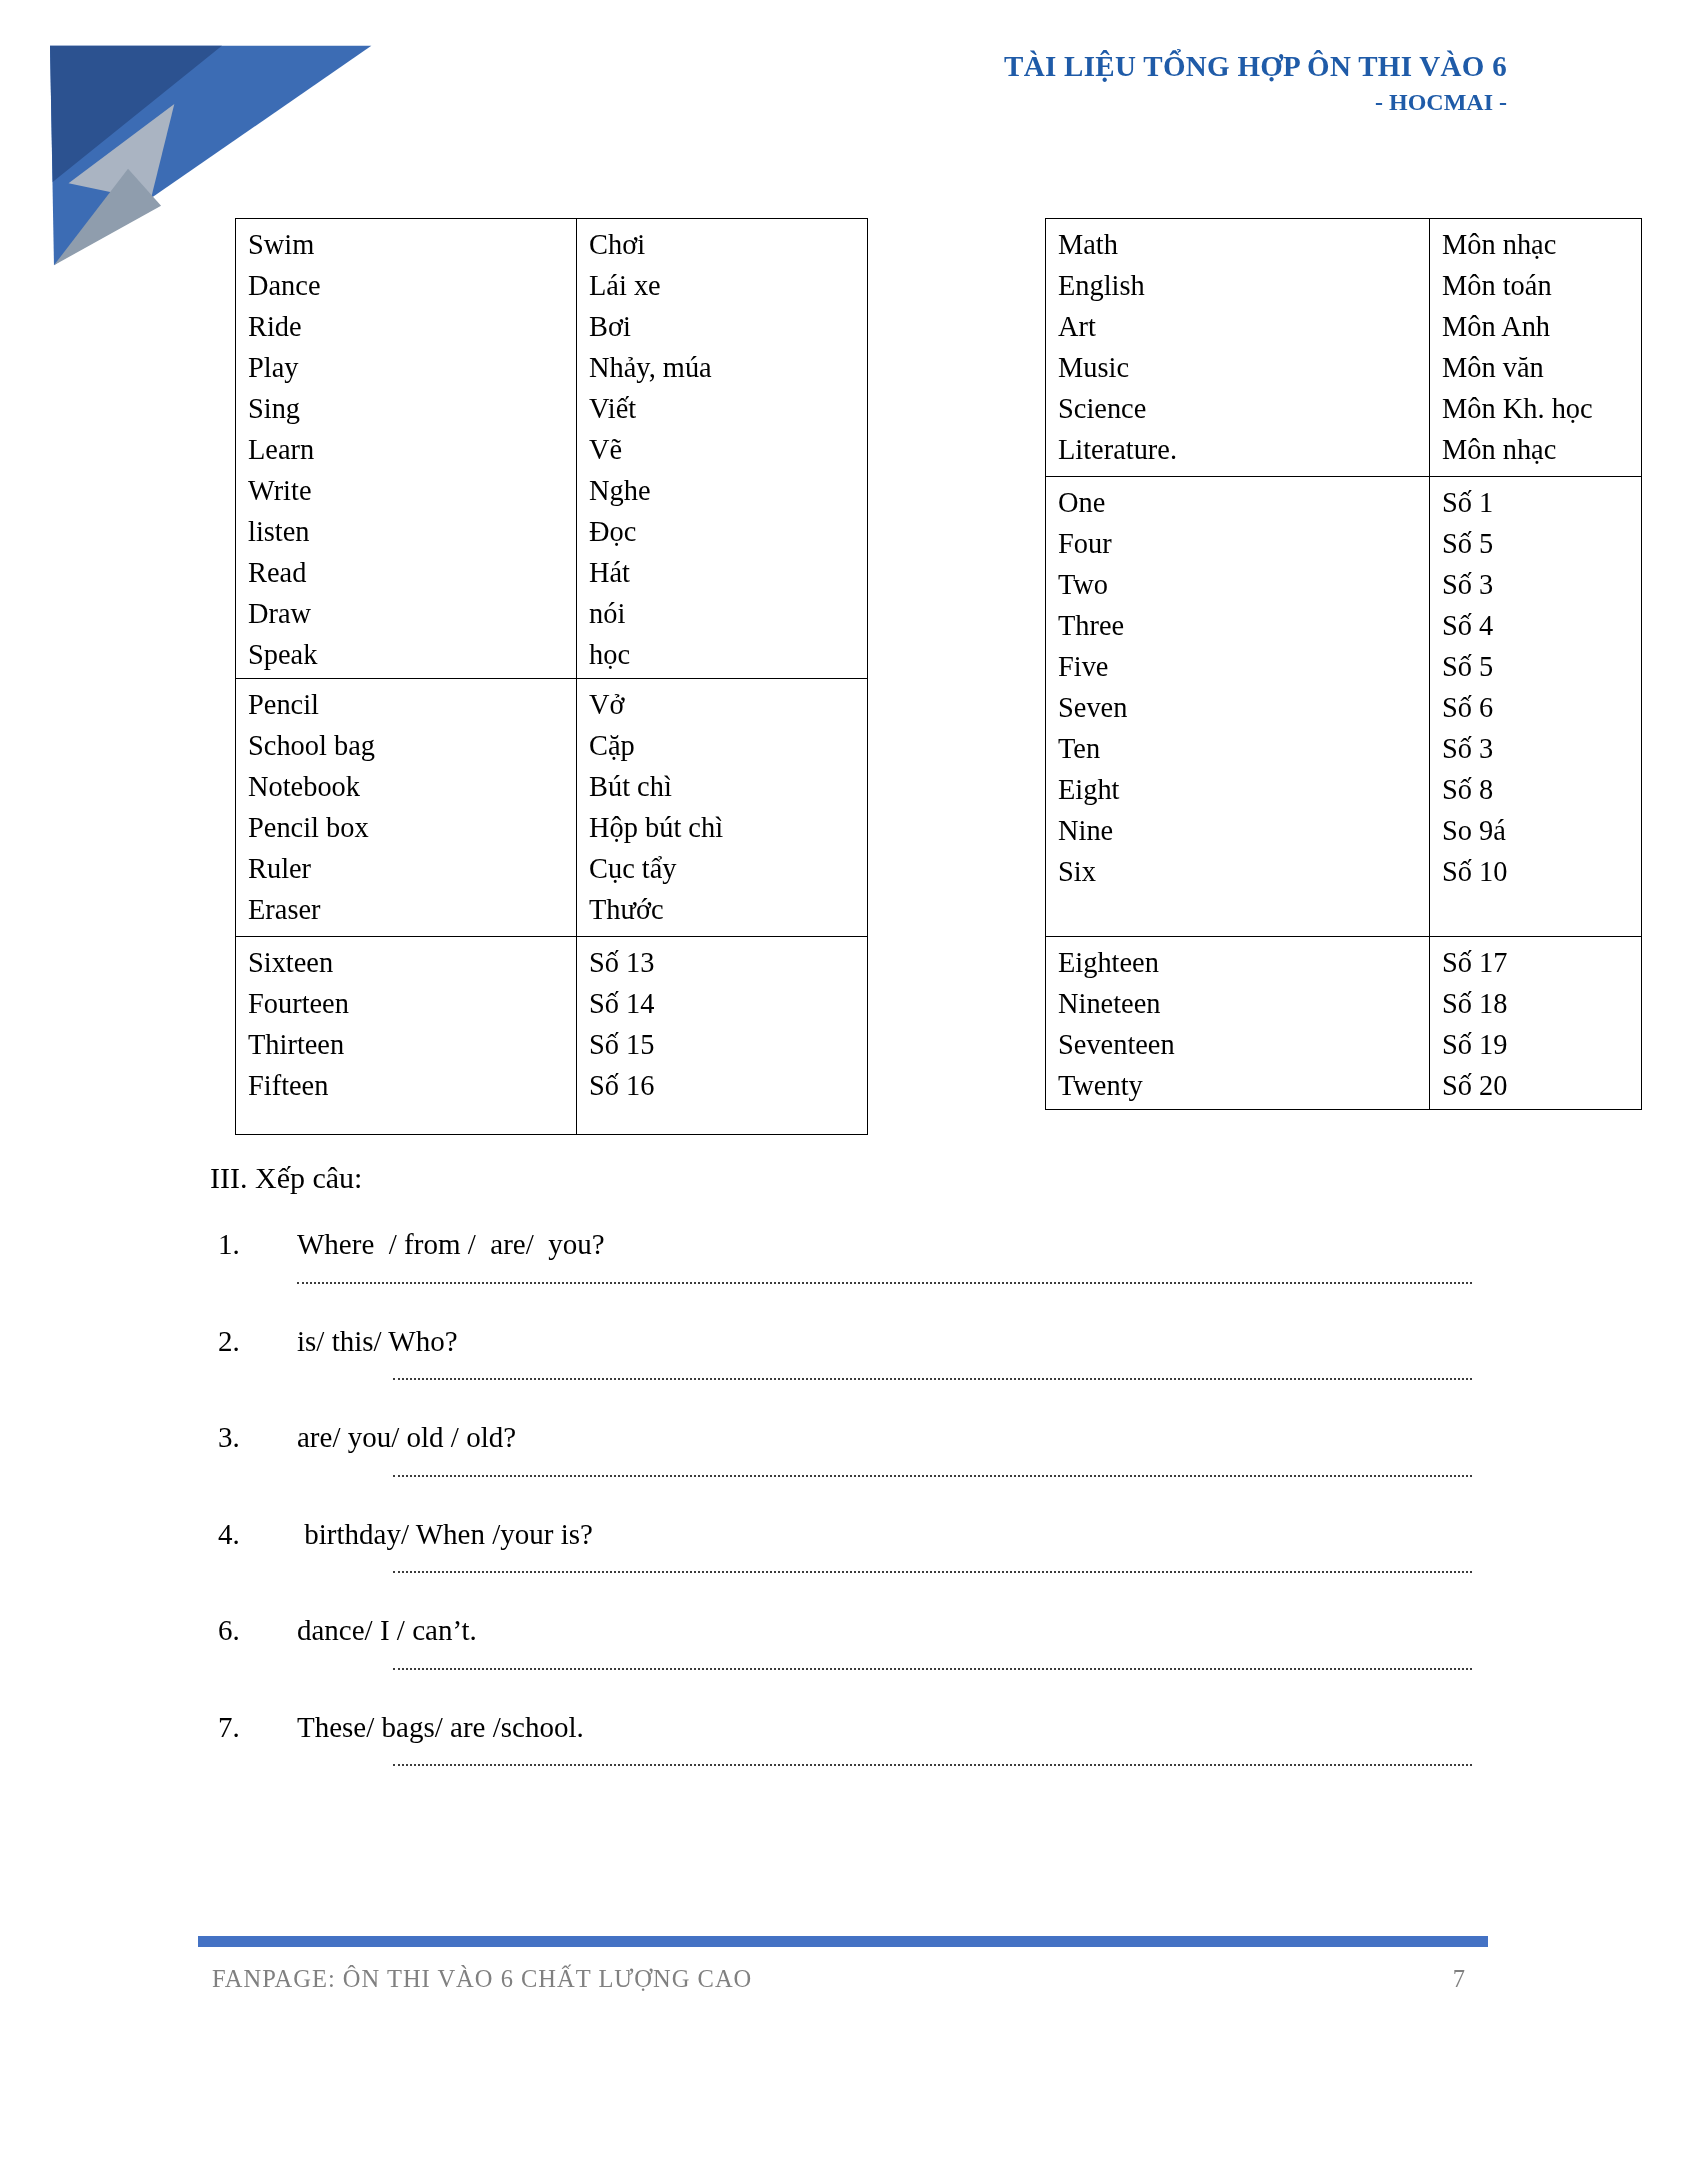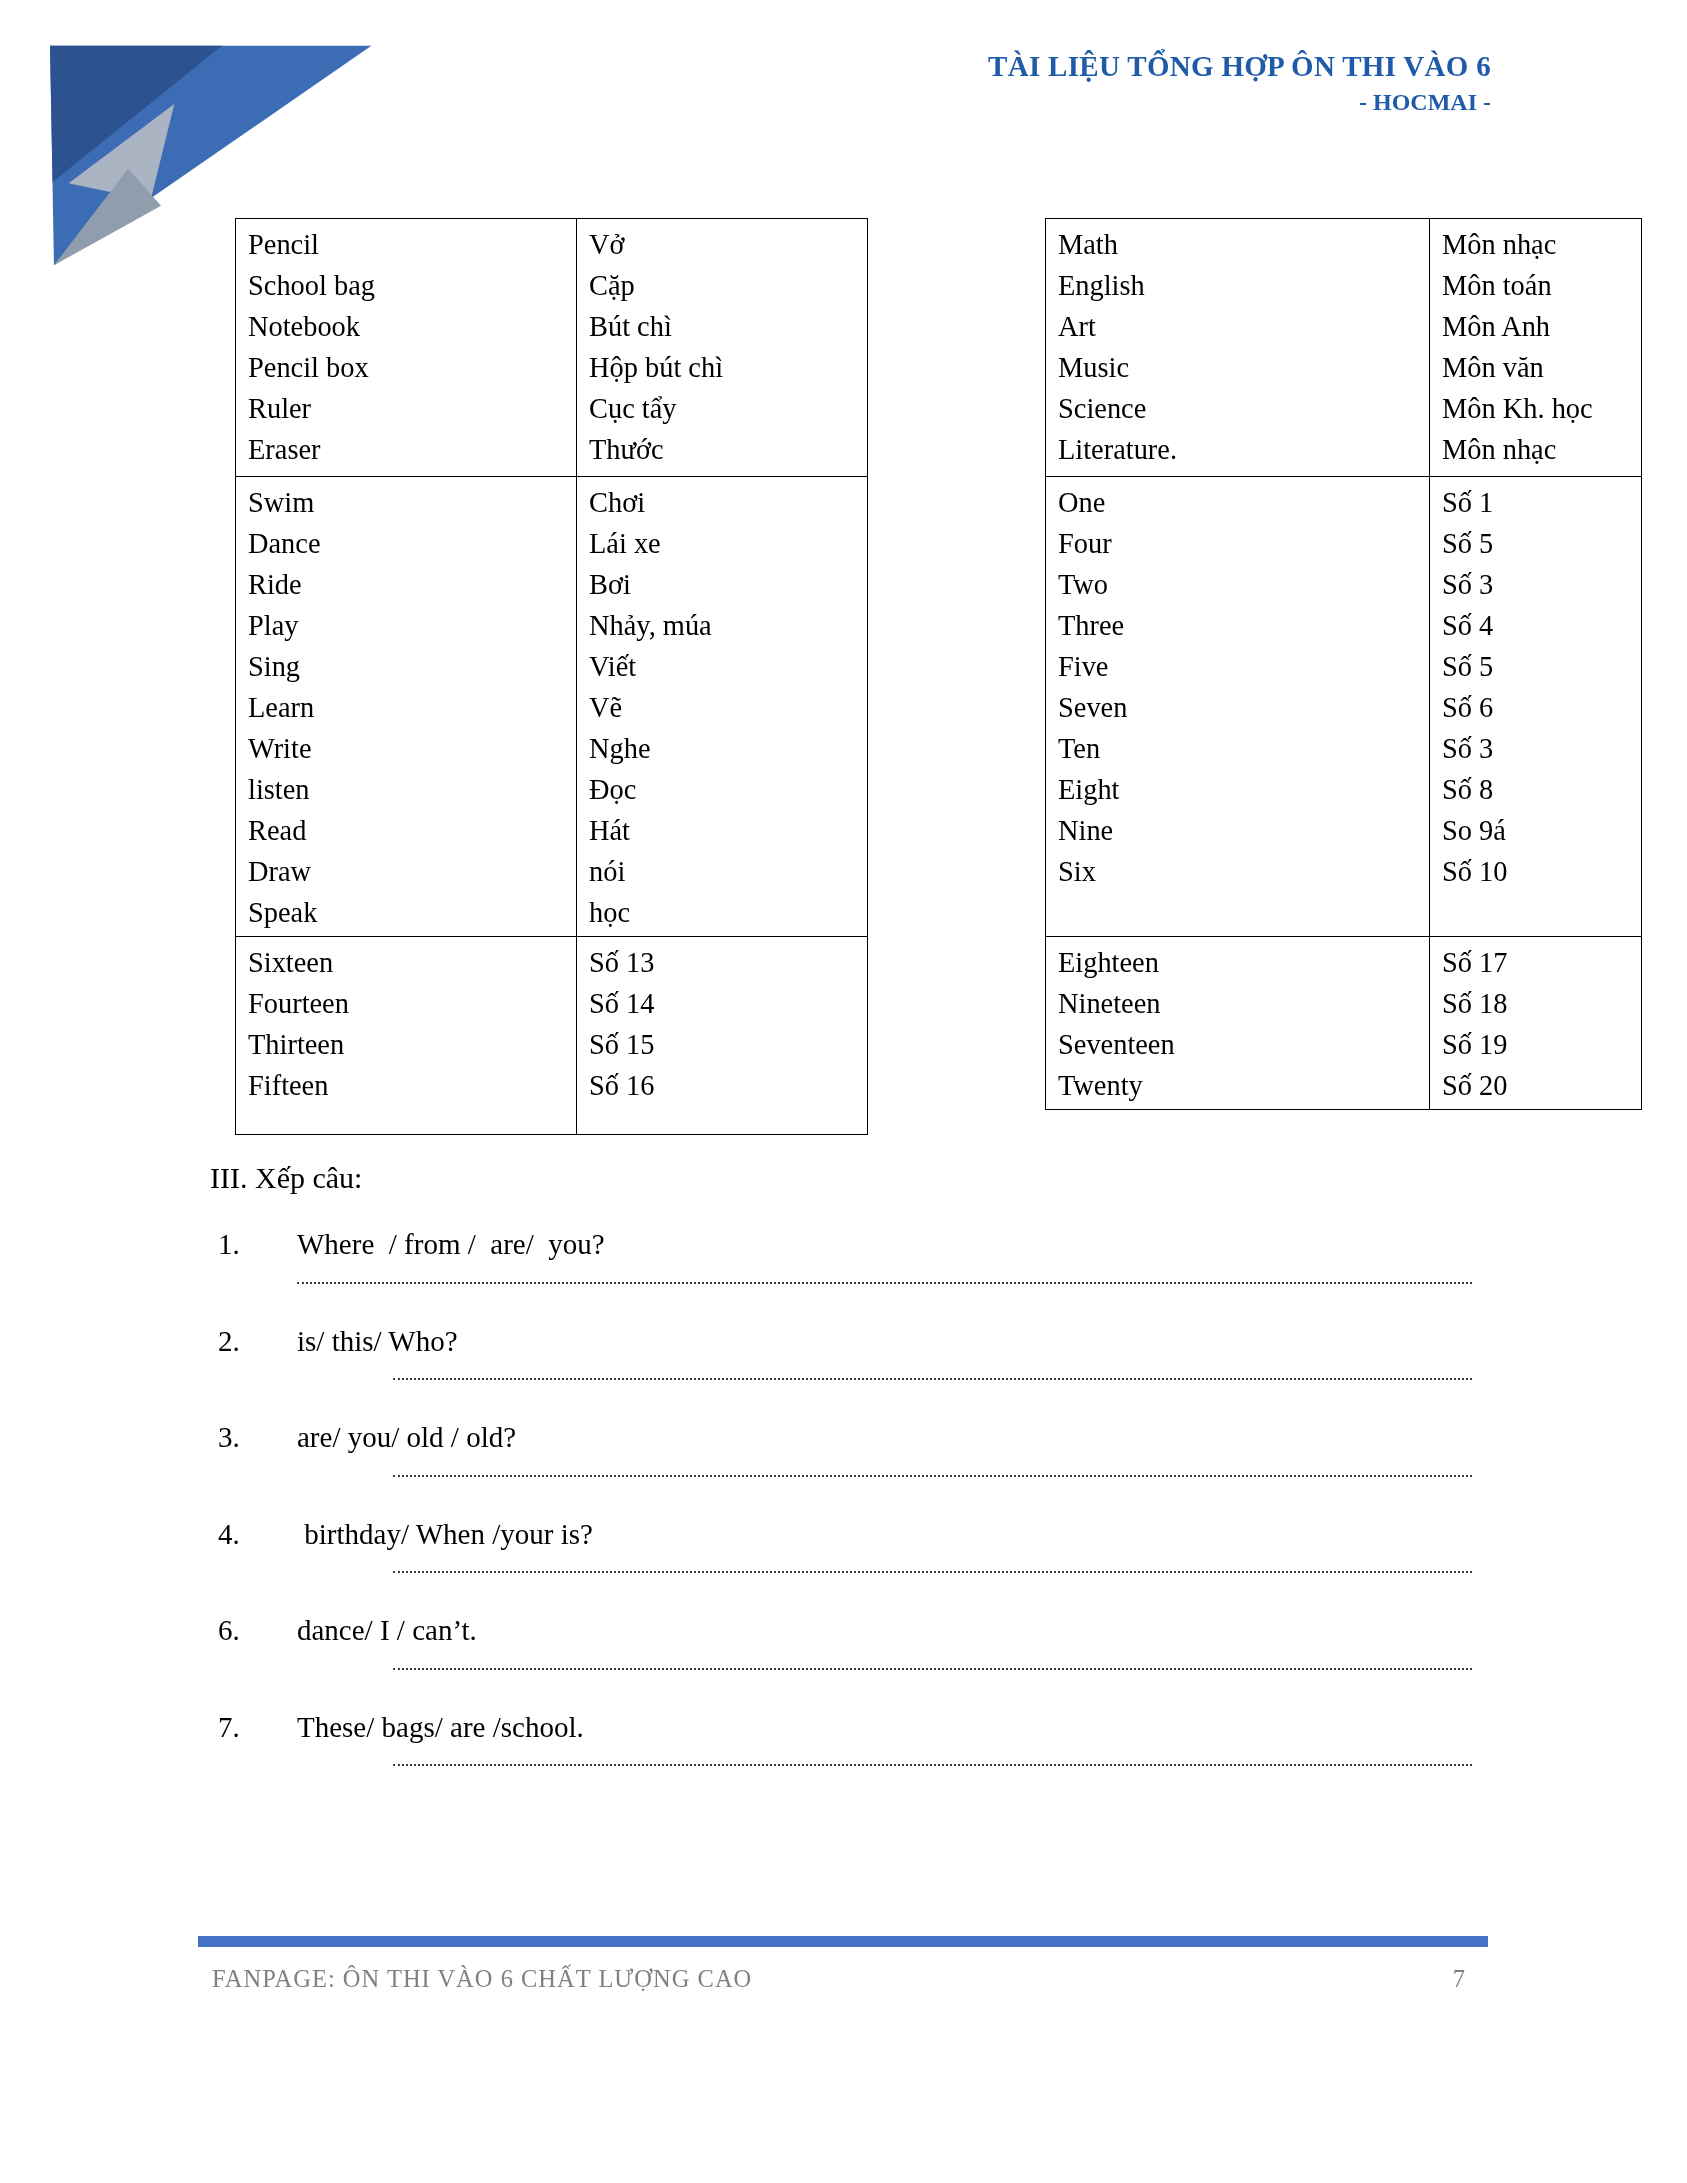"TÀI LIỆU TỔNG HỢP ÔN" .header-block { right: 196px -> 180px }
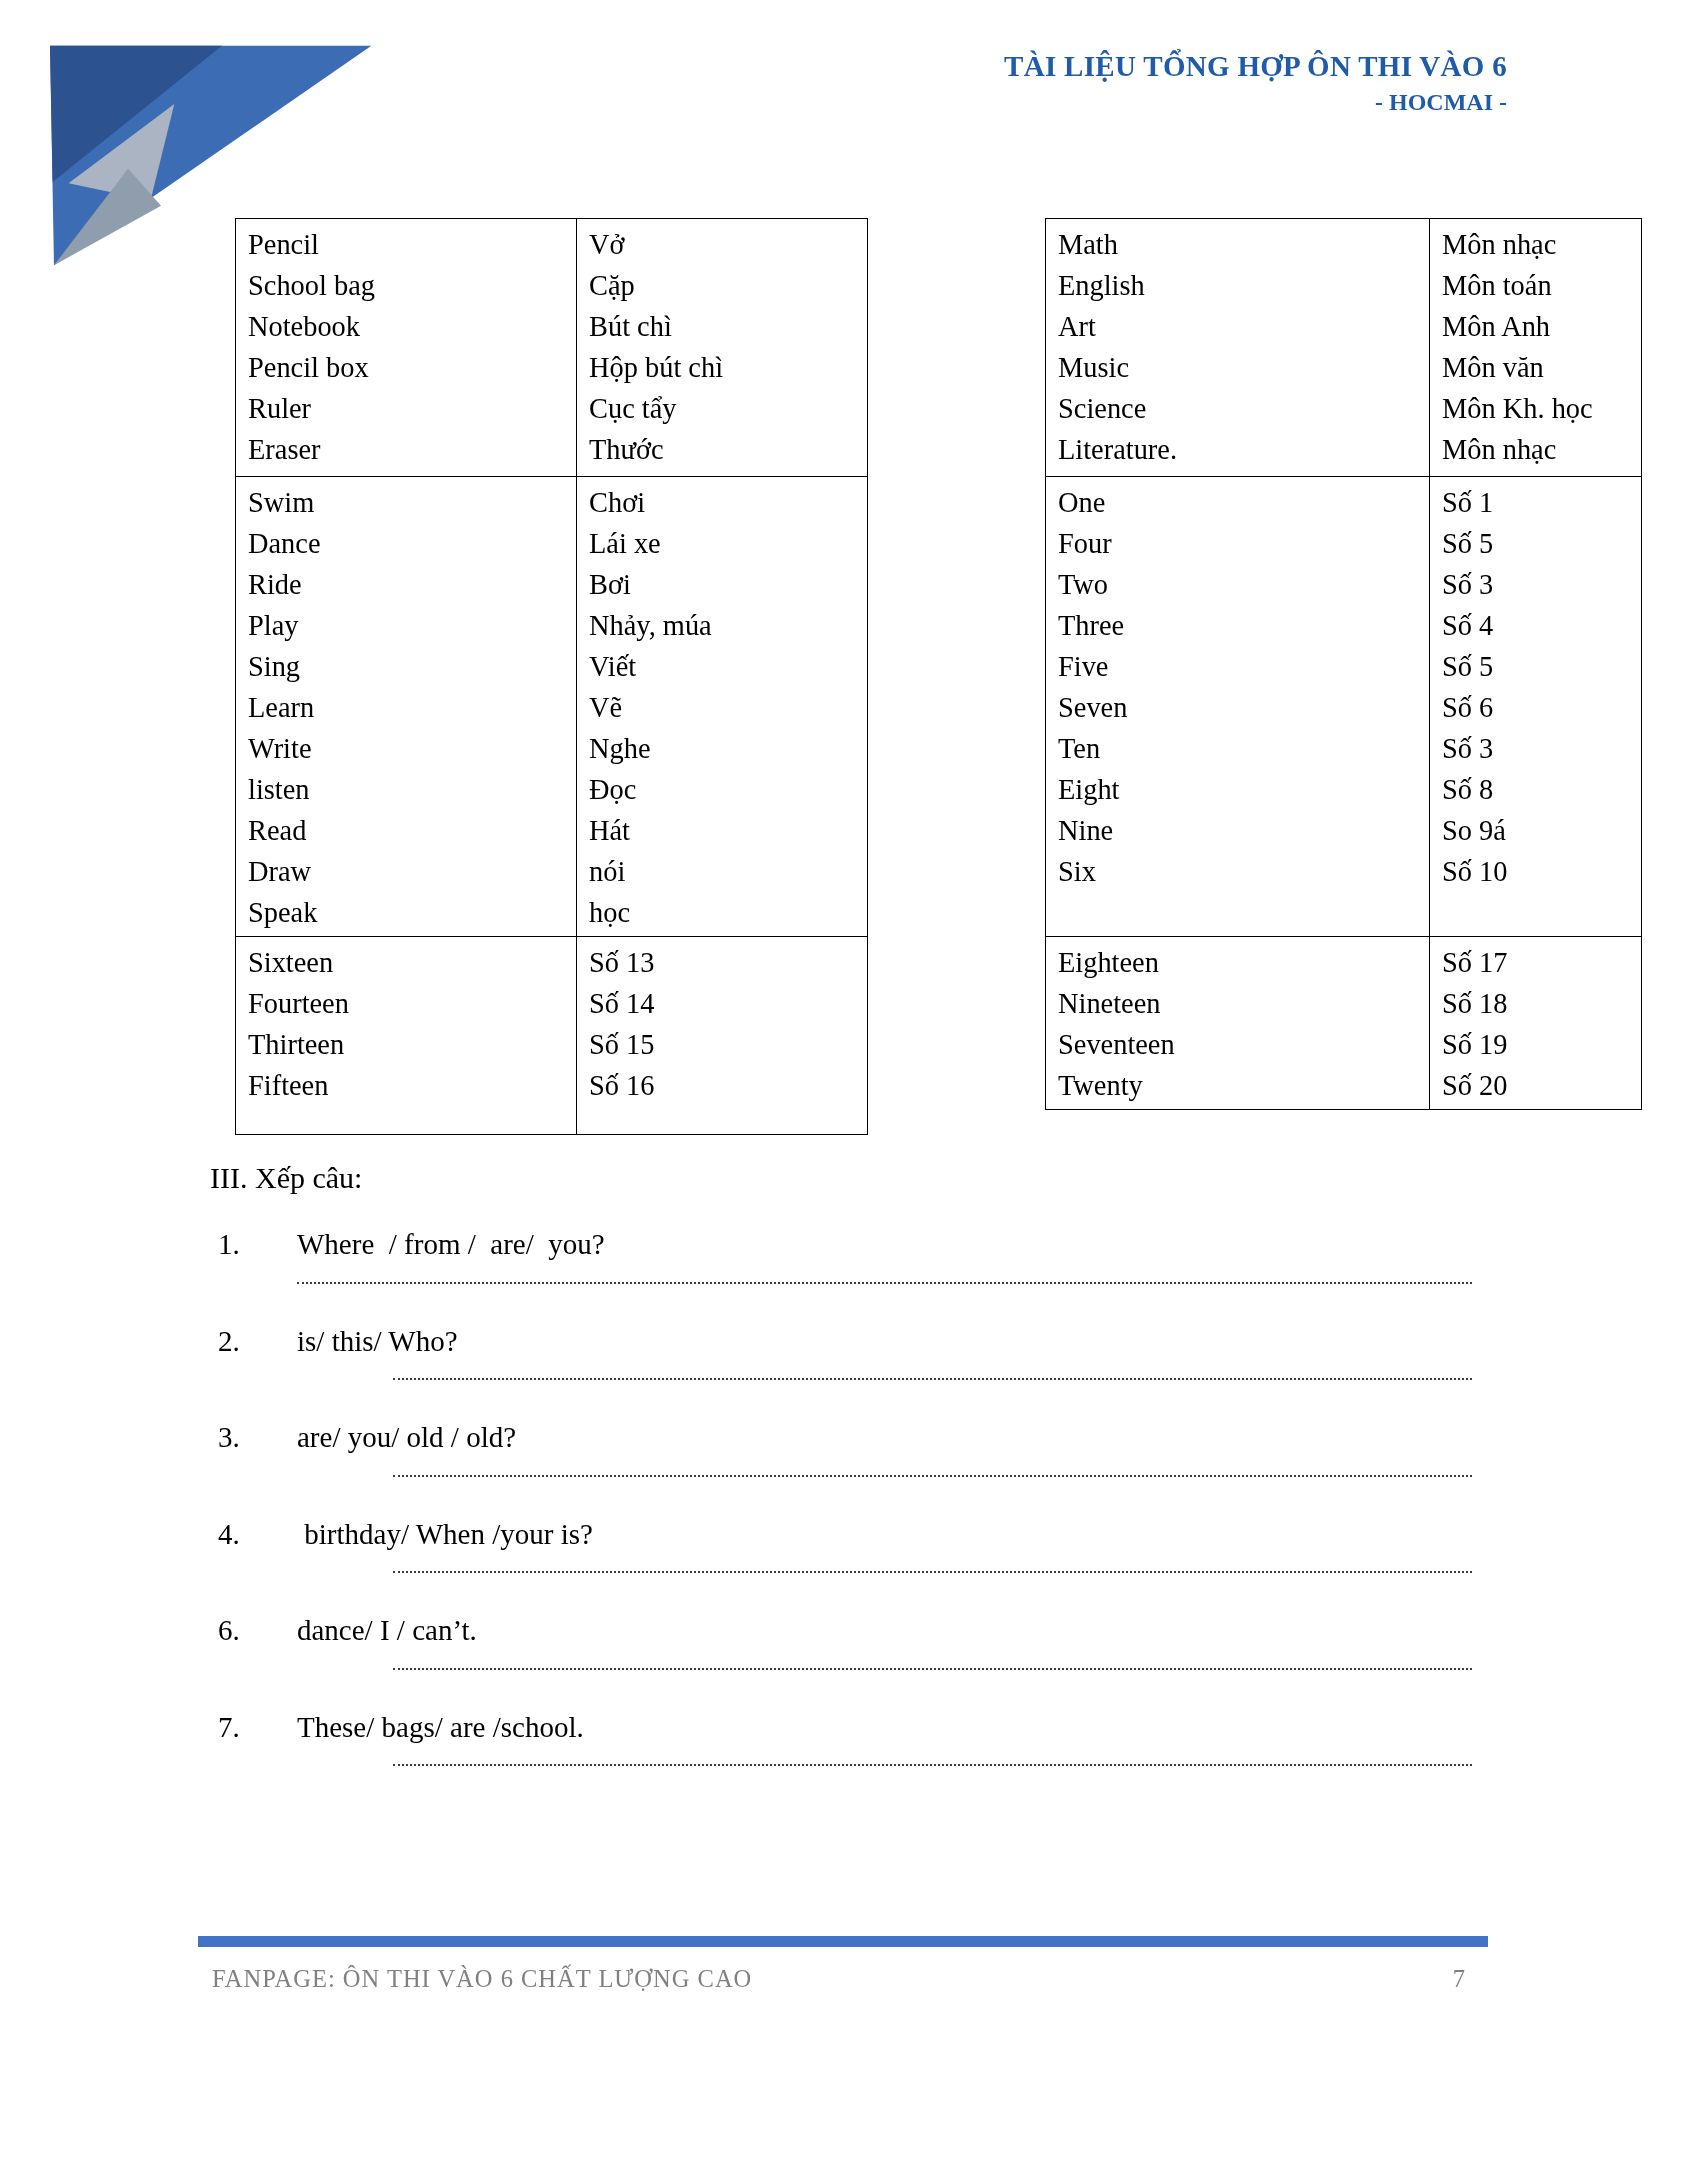"Pencil" tr { order: before "Swim" -> after "Swim" }
